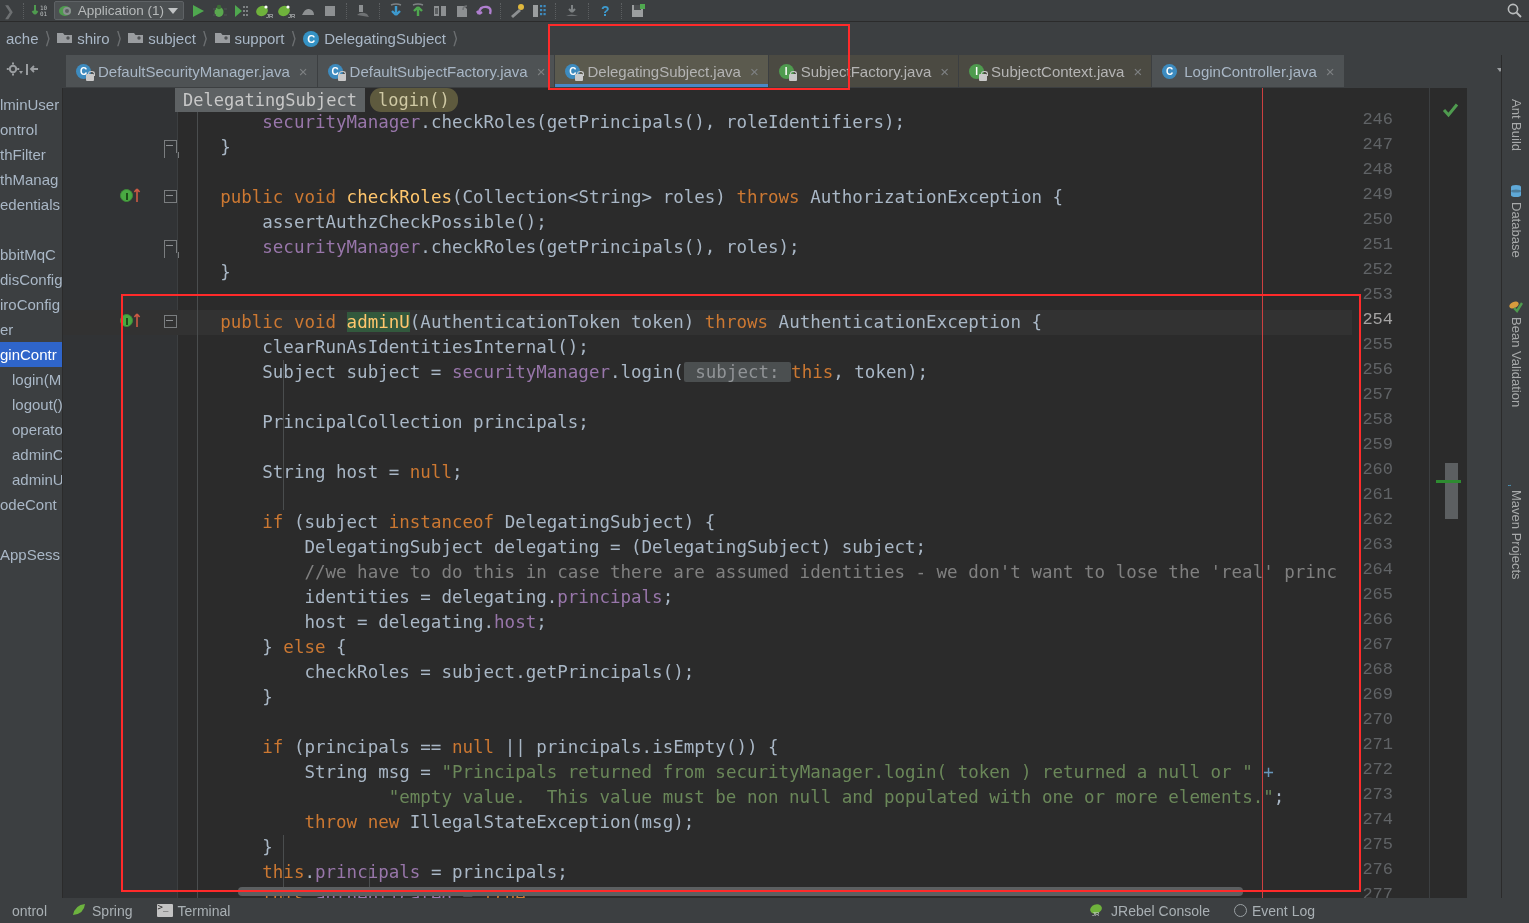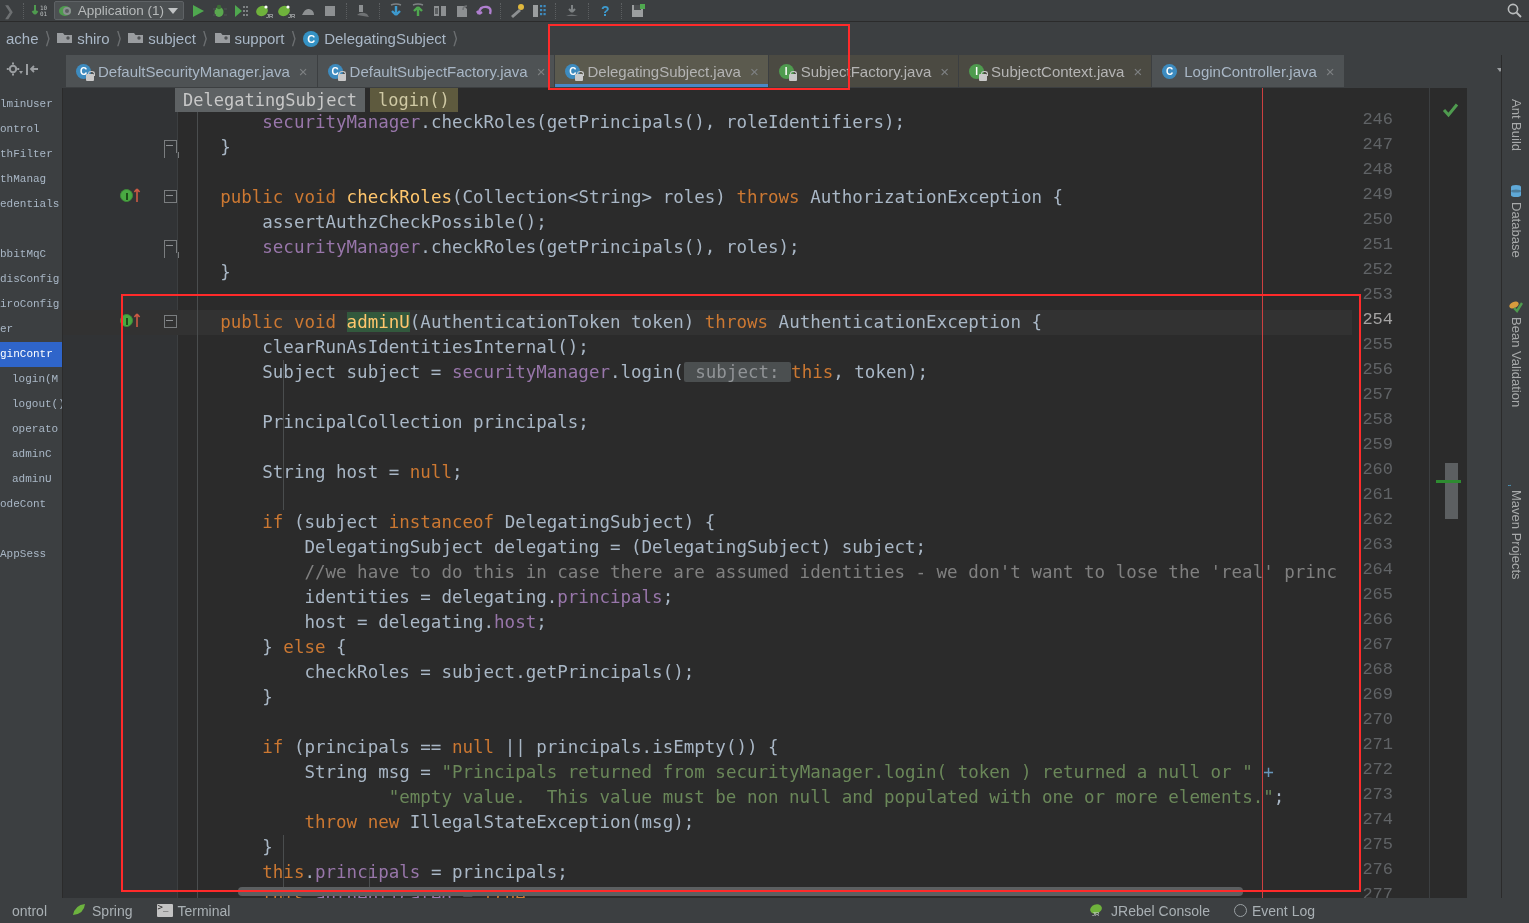"lminUser" .struct-row { font-family: Liberation Mono, monospace -> none; font-size: 11px -> 15px }
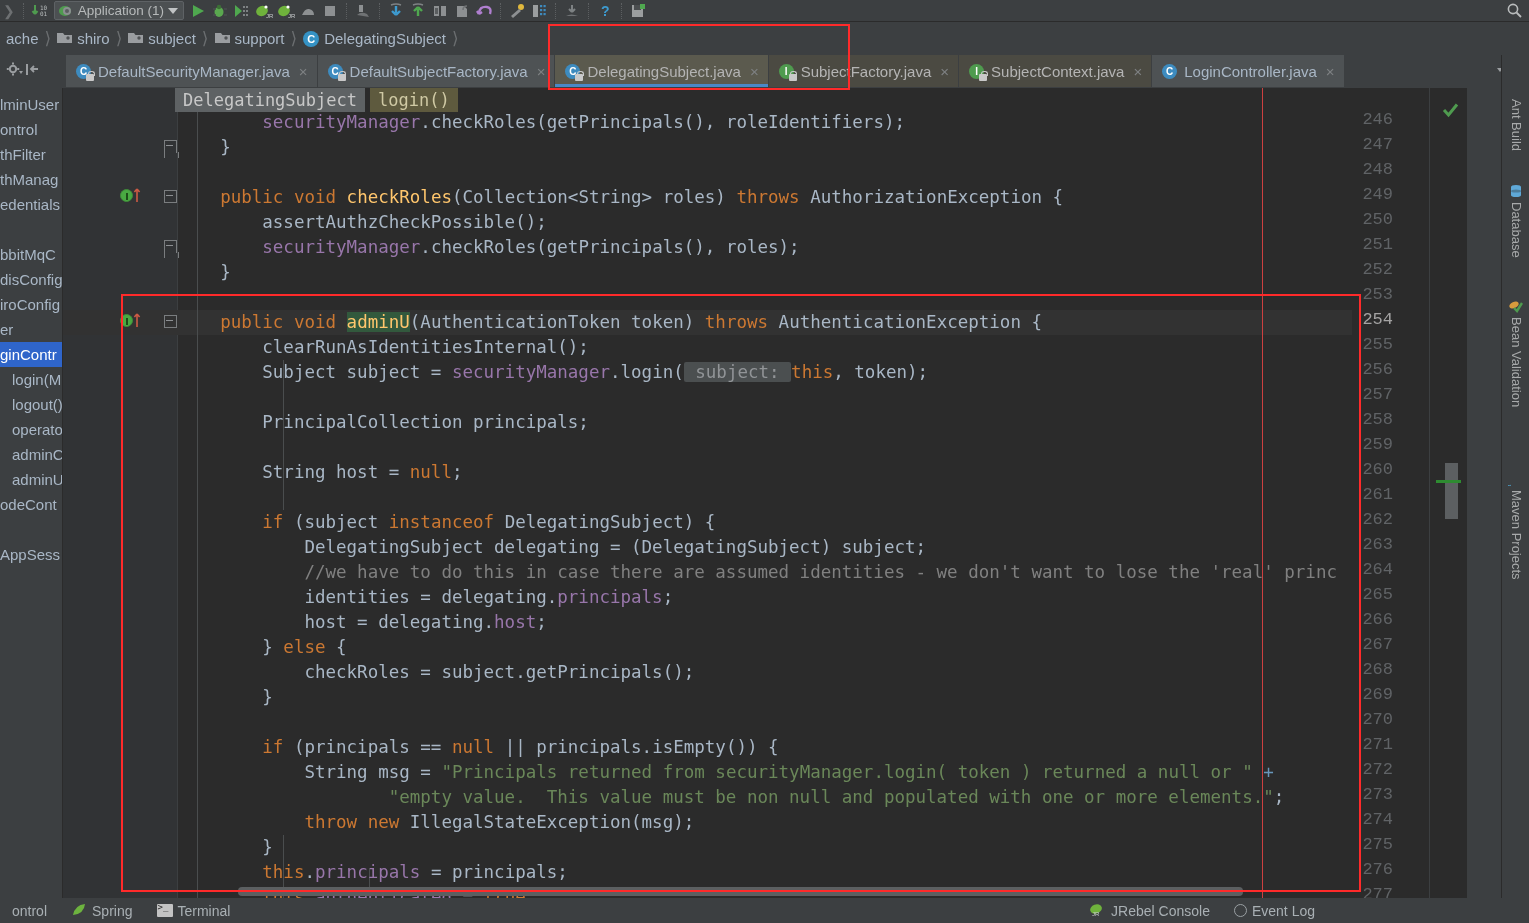"login()" .chip.c2 { border-radius: none -> 11px }
